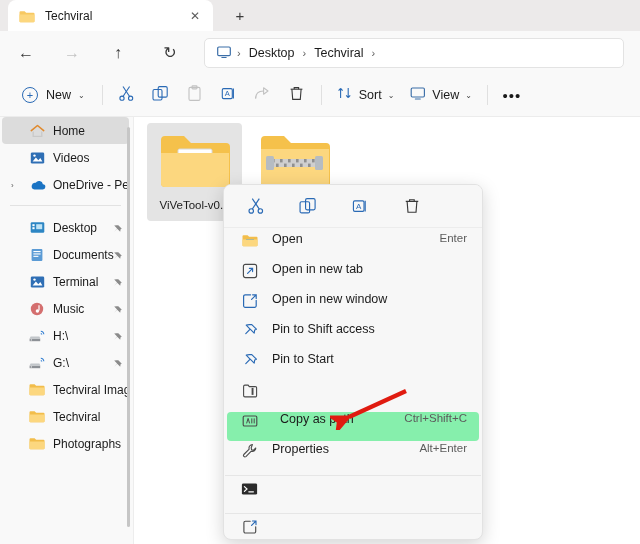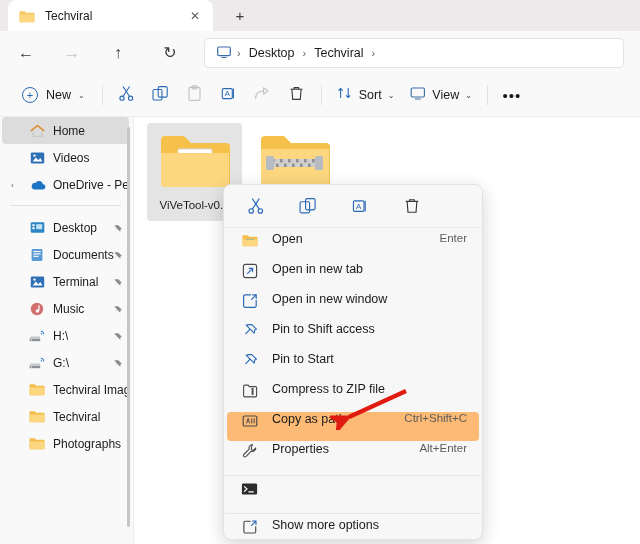"Compress to ZIP file" span.ctx-label { html: <span>Compress to ZIP file</span> -> none }
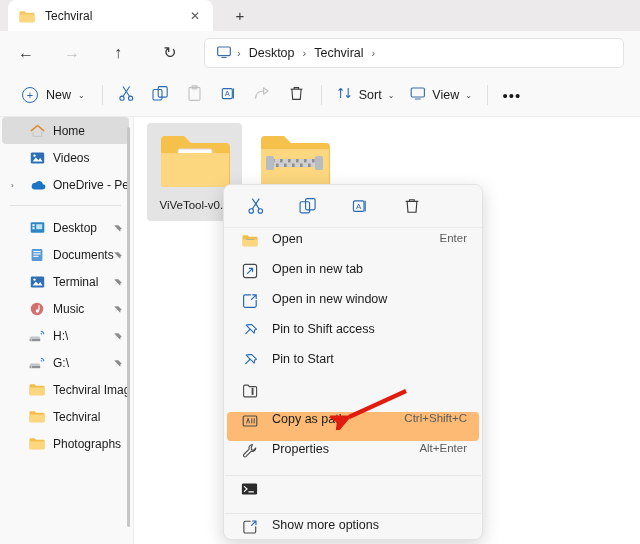"Copy as path" .ctx-item.highlight { background: #fdba74 -> #86efac; gap: none -> 8px }
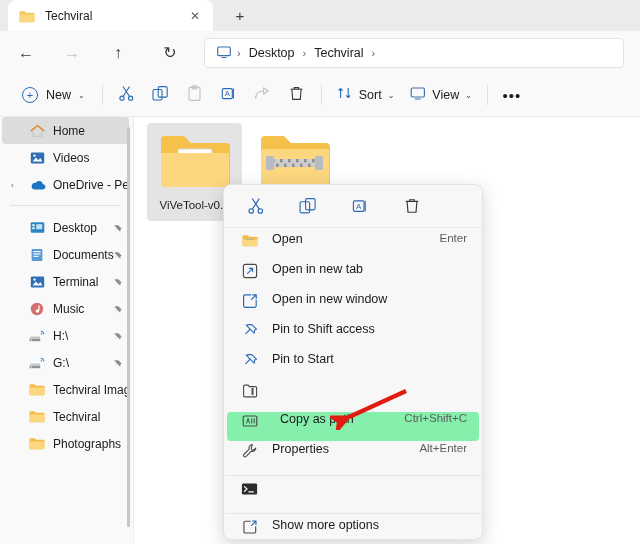"Show more options" span.ctx-label { html: <span>Show more options</span> -> none }
